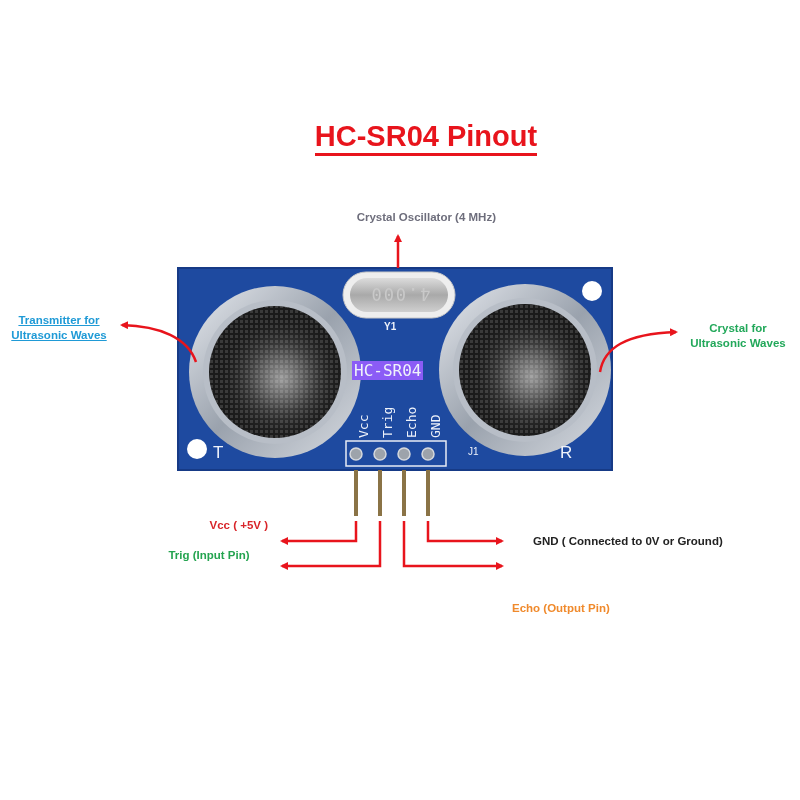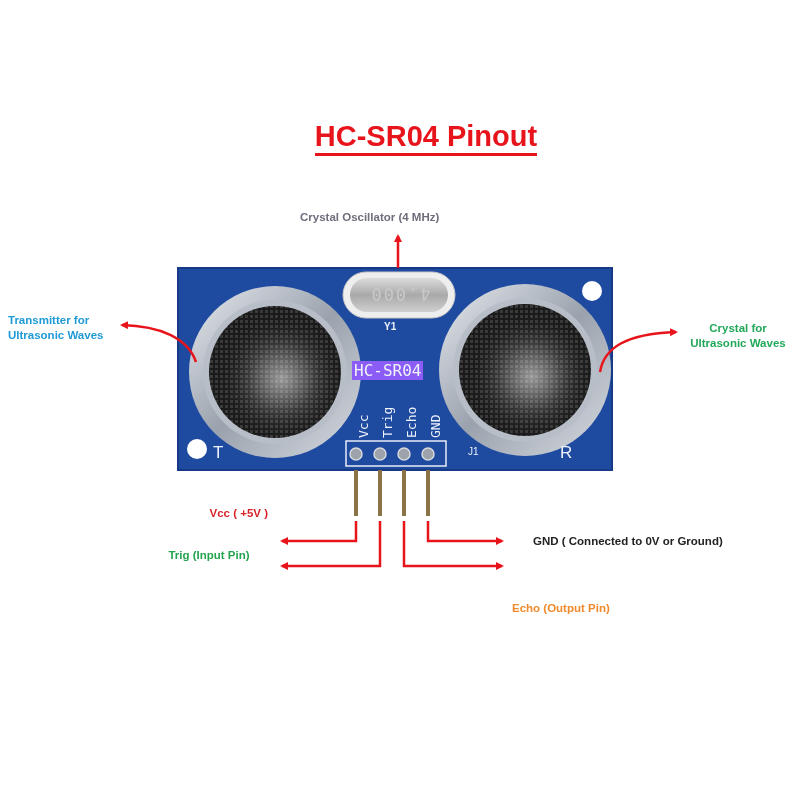"Crystal Oscillator (4 MHz)" .crystal-lbl { text-align: left -> right }
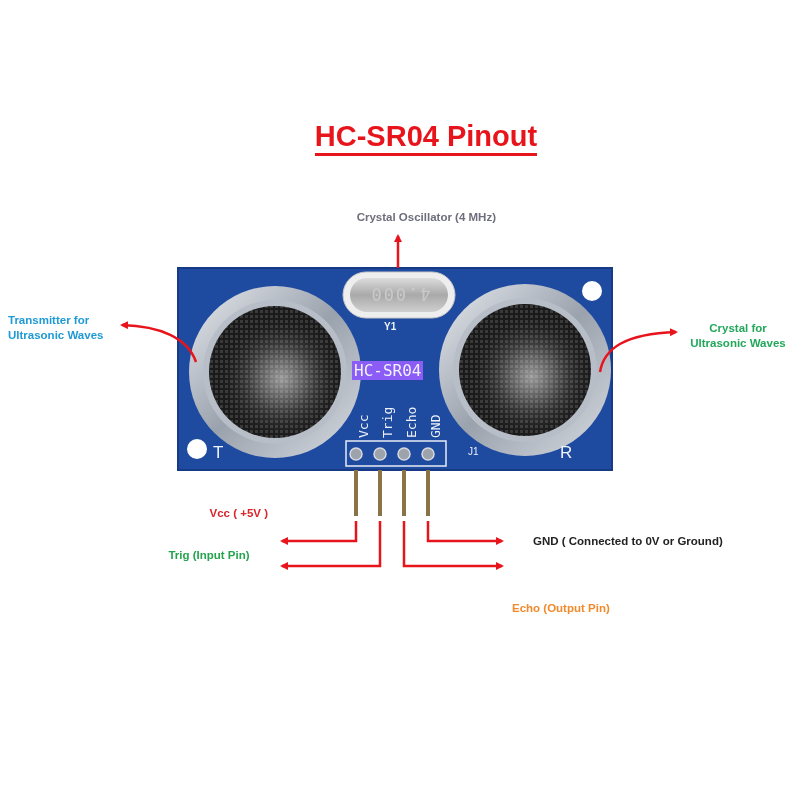"Transmitter for" .tx-lbl { left: 8px -> 0; text-align: none -> center; text-decoration: none -> underline }
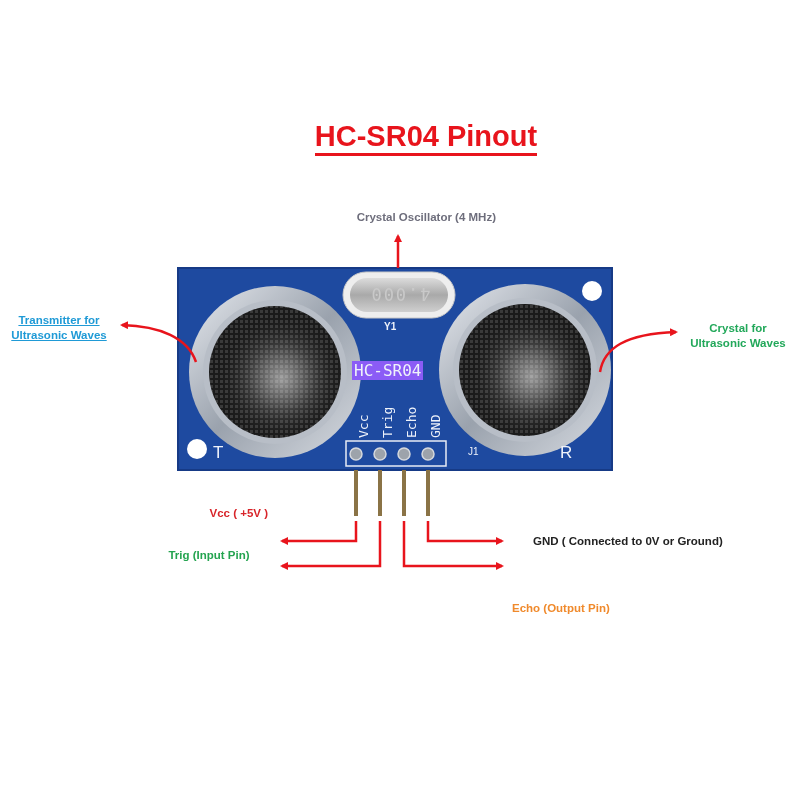"Vcc ( +5V )" .vcc-lbl { top: 506px -> 518px }
